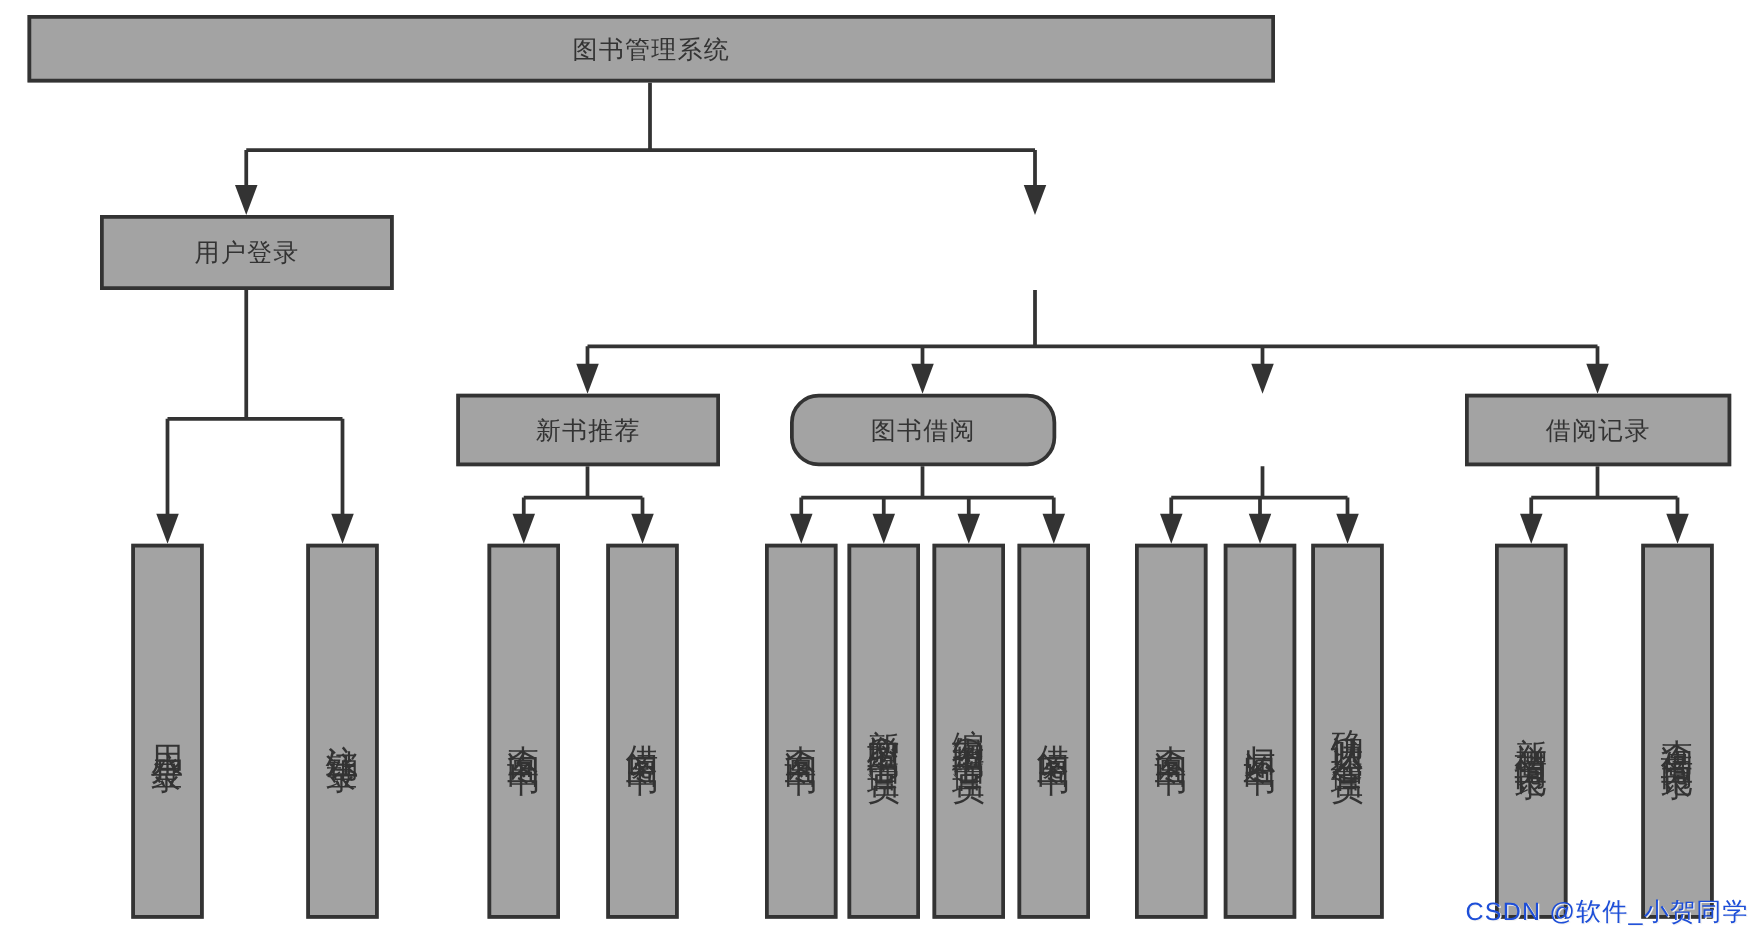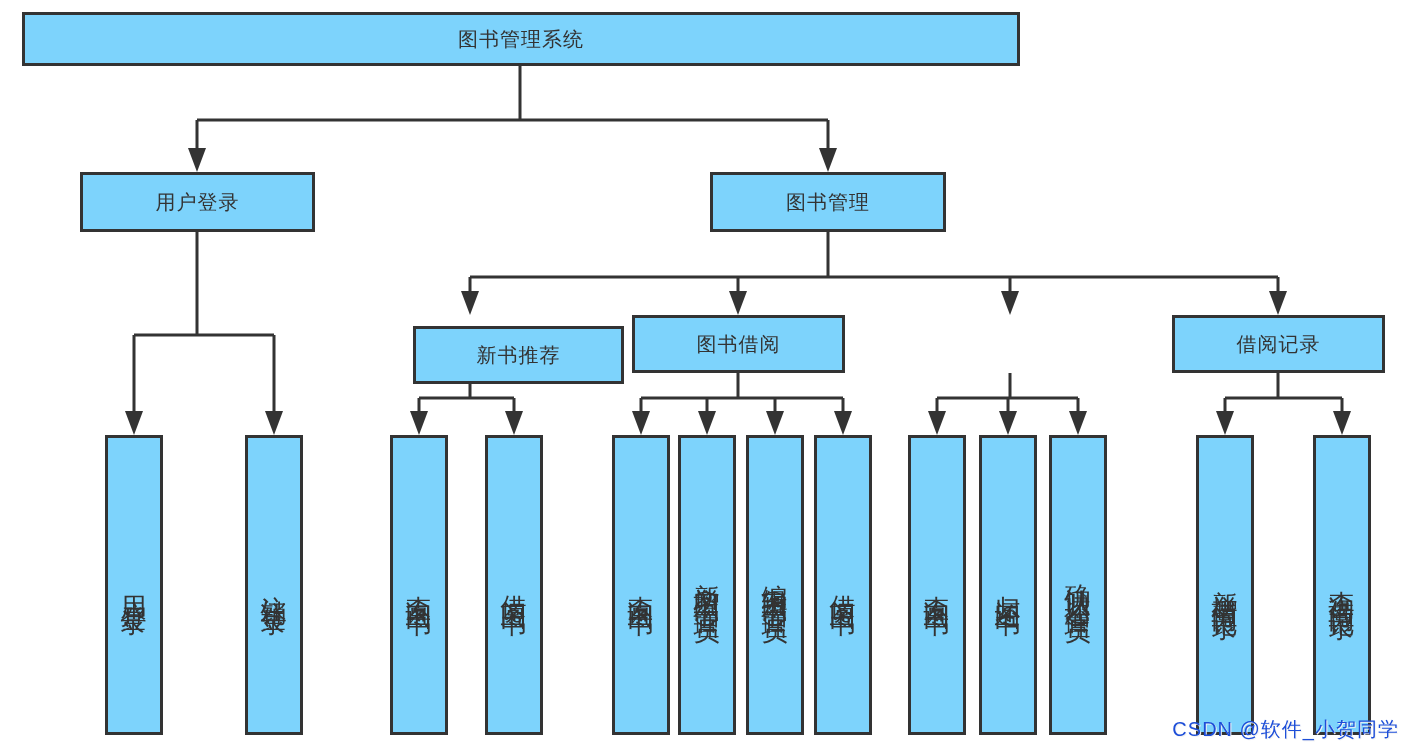"图书管理系统" .node { background: #7dd3fc -> #a3a3a3 }
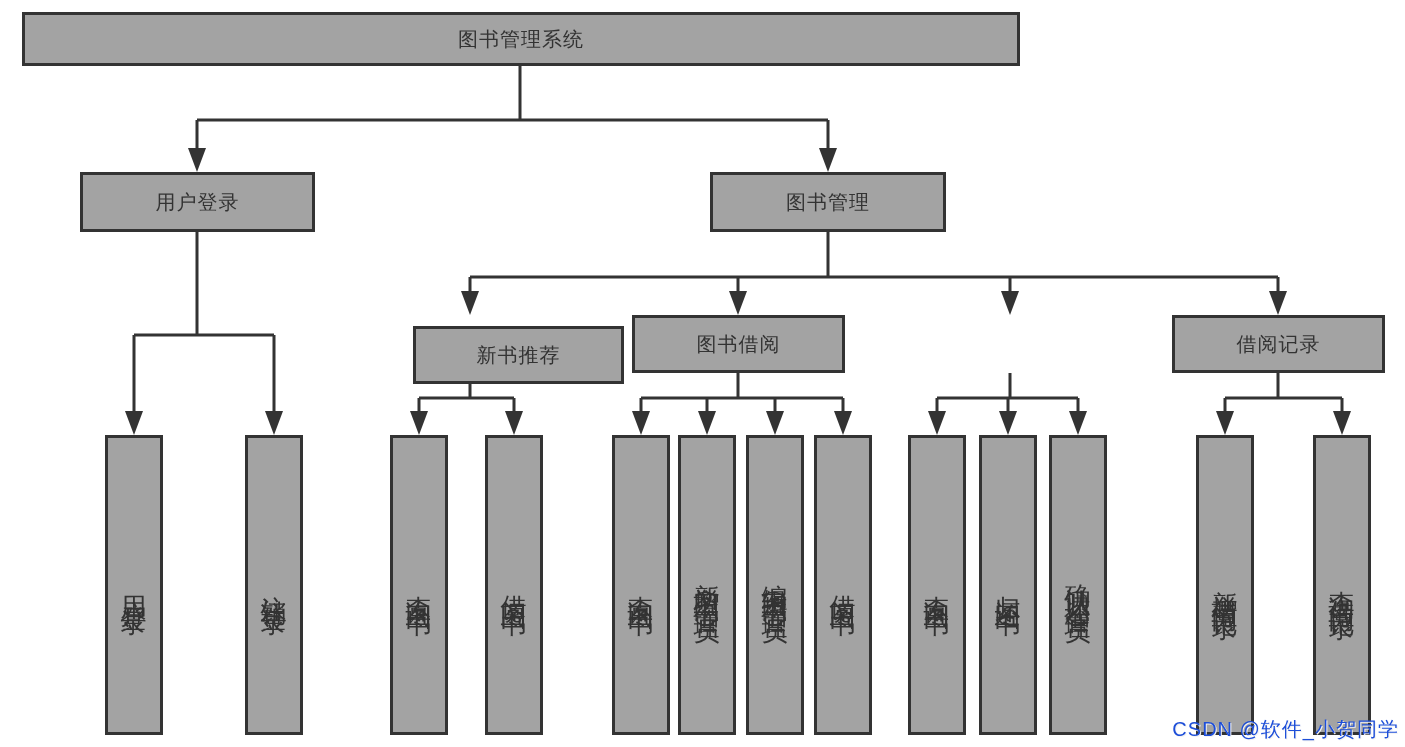"图书管理" div.node { html: <div>图书管理</div> -> none }
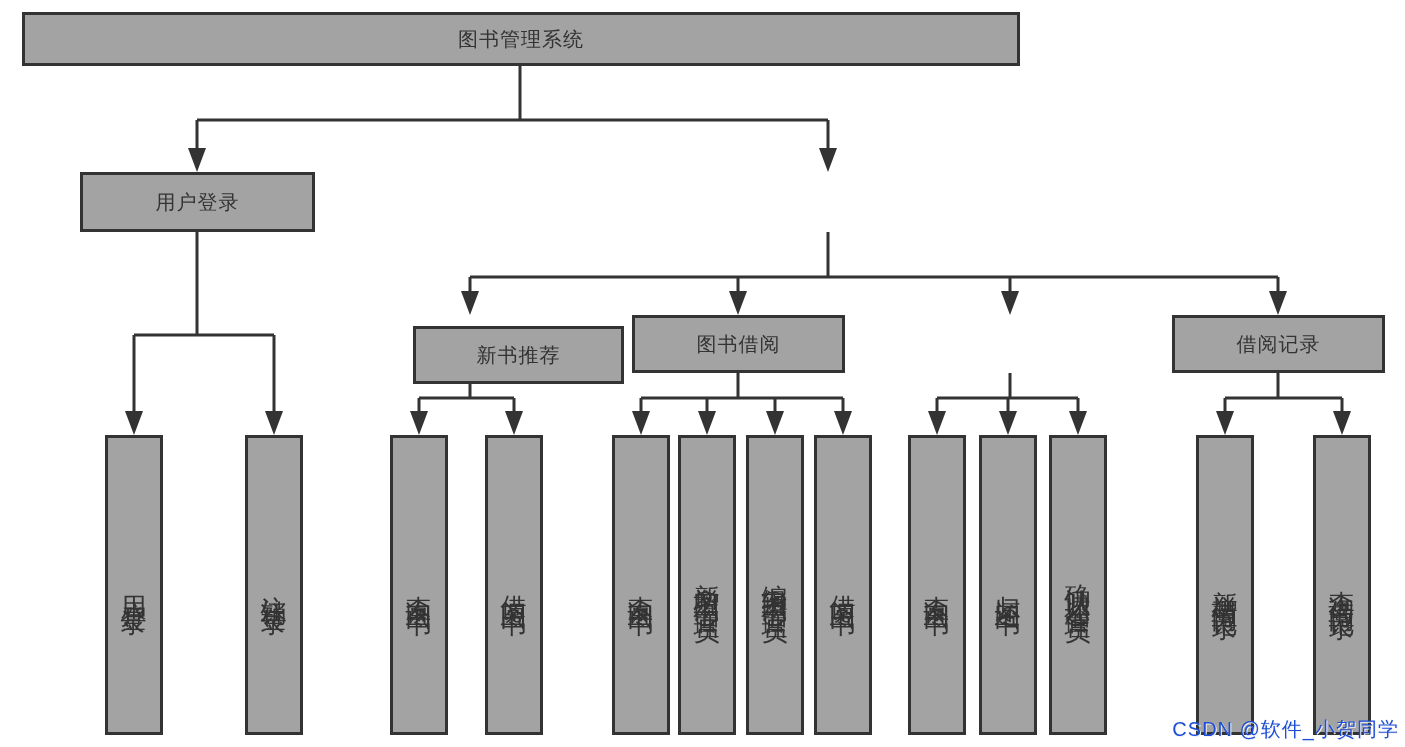"新书推荐" div.node { margin-left: 48px -> none; top: 326px -> 315px }
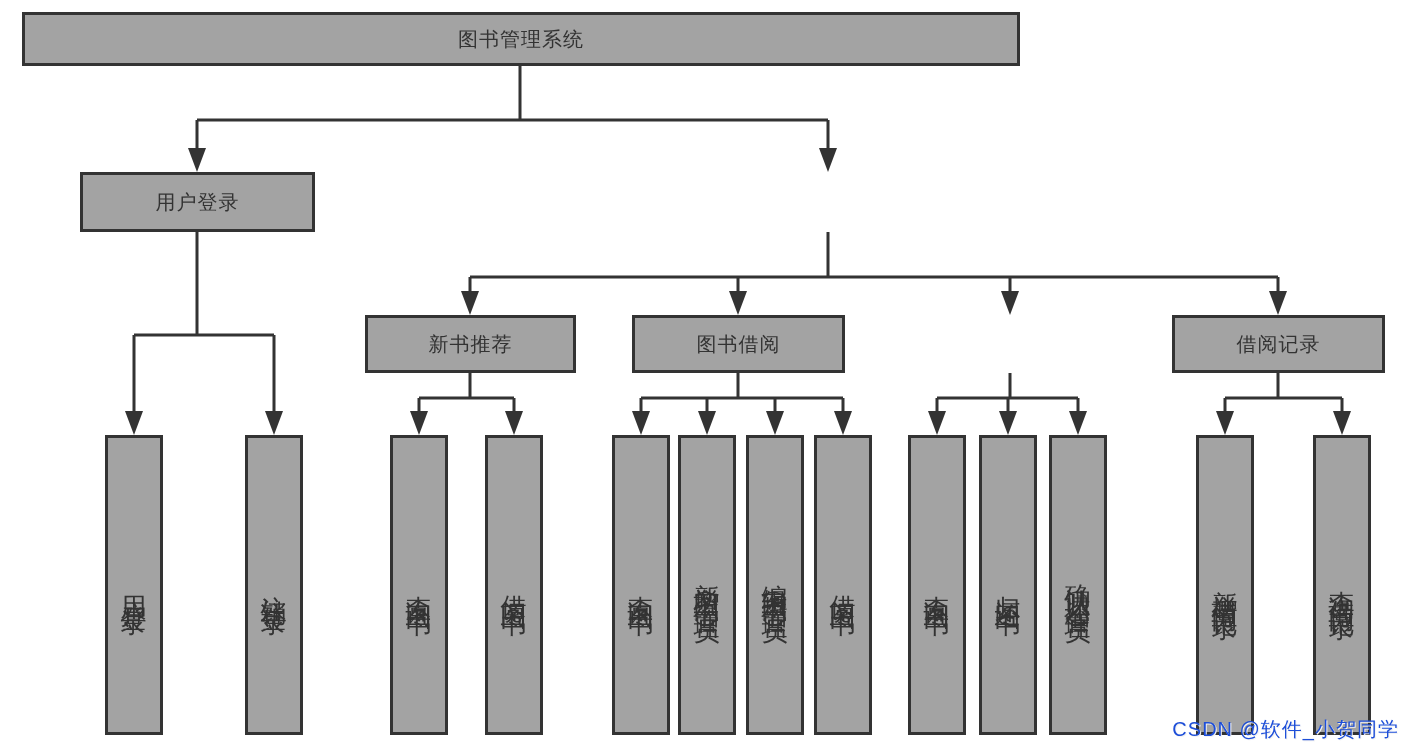"图书借阅" div.node { border-radius: none -> 23px }
